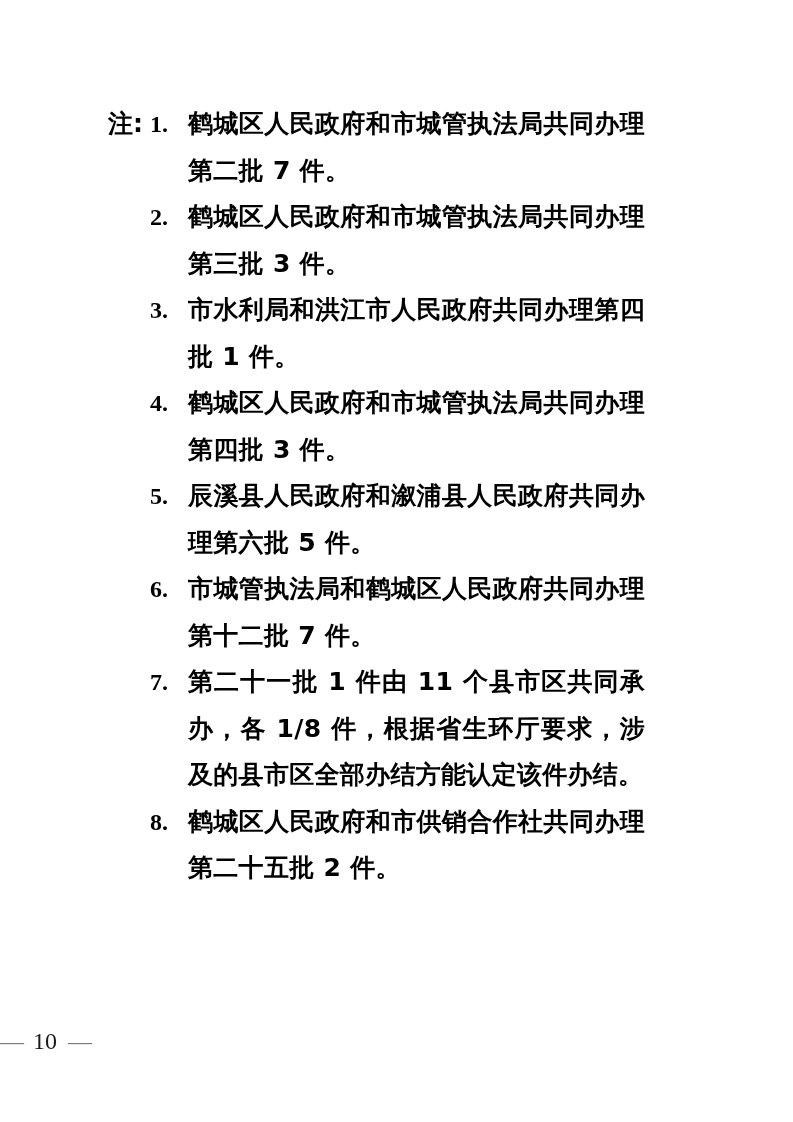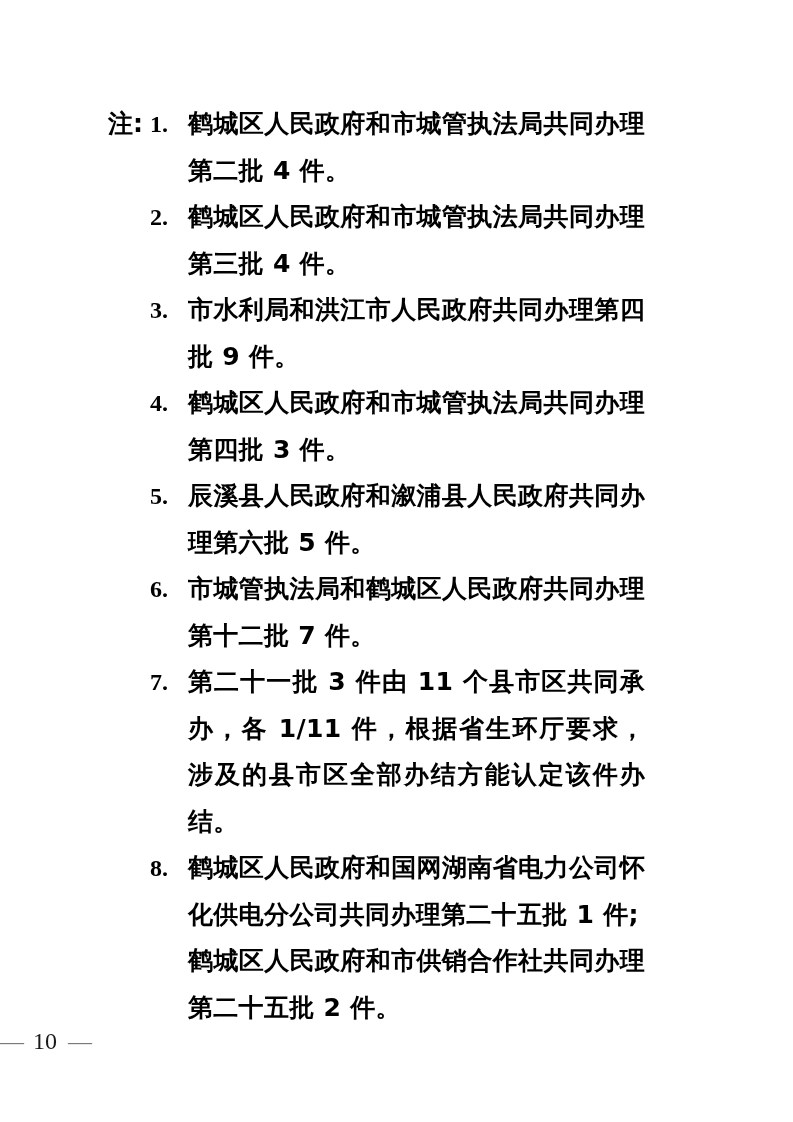"鹤城区人民政府和市城管执法局共同办理第二批 4 件。" div.note-text { text: 4 -> 7 }
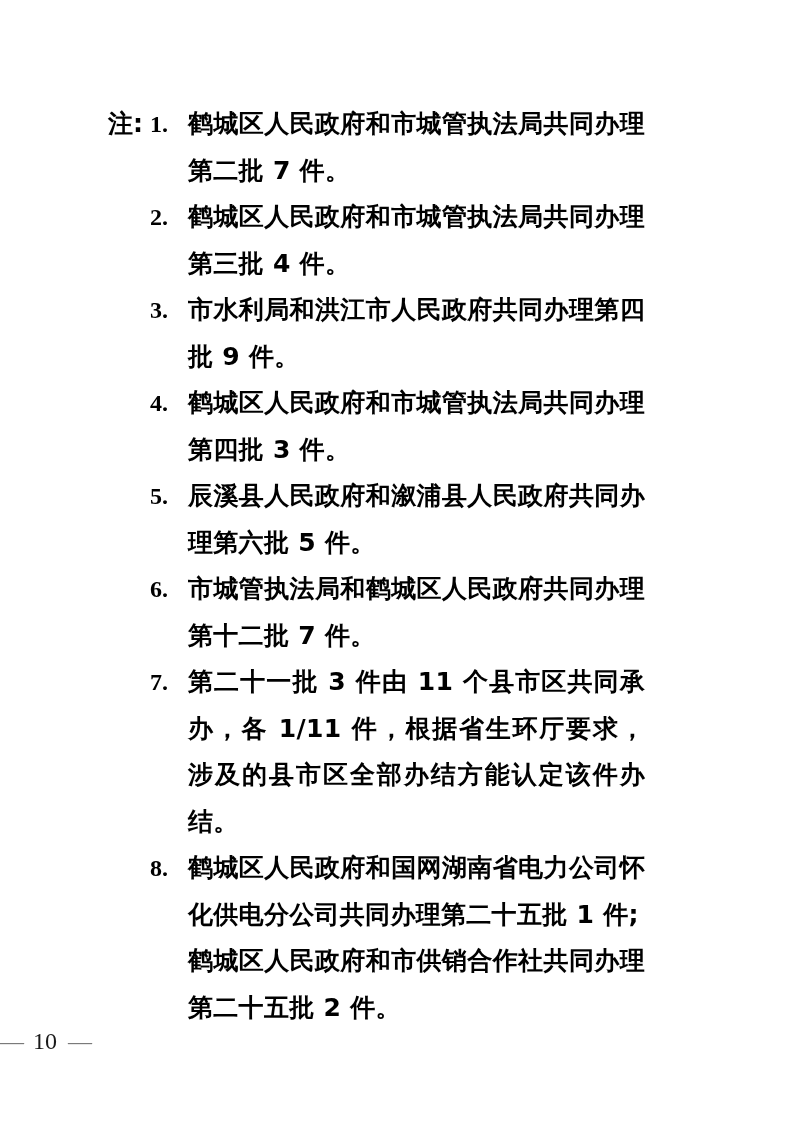"鹤城区人民政府和市城管执法局共同办理第三批 4 件。" div.note-text { text: 4 -> 3 }
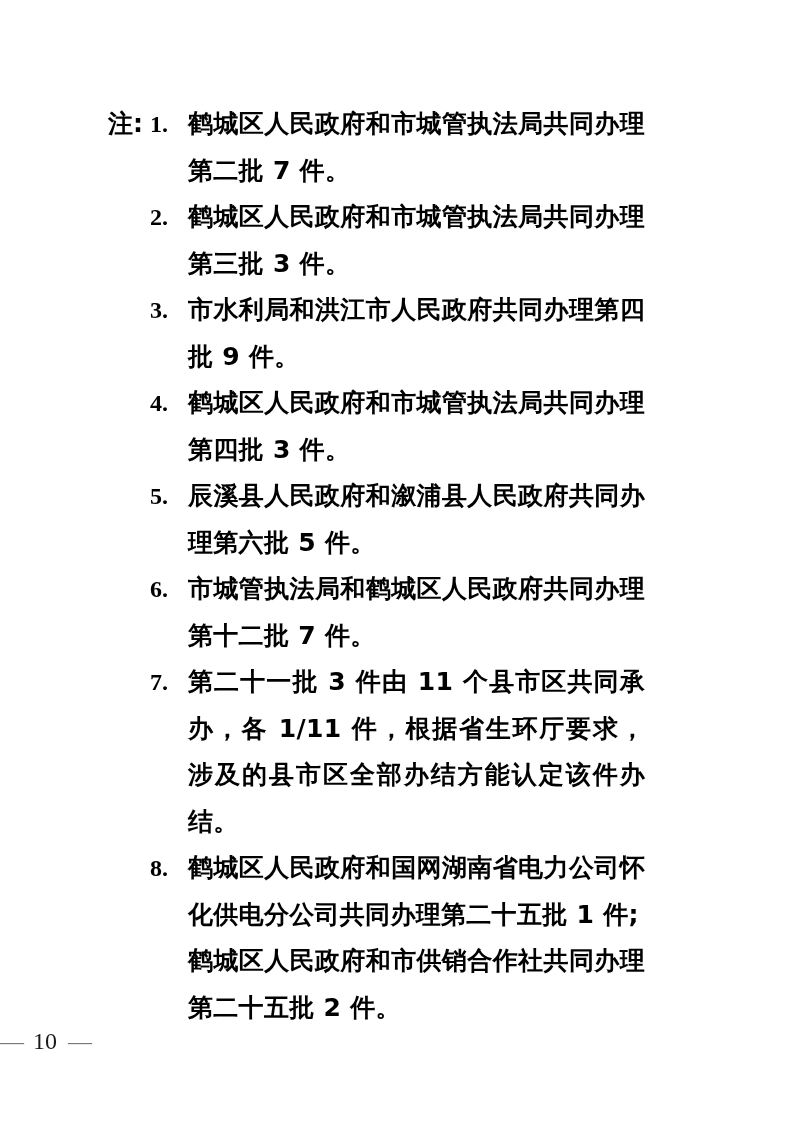"市水利局和洪江市人民政府共同办理第四批 9 件。" div.note-text { text: 9 -> 1 }
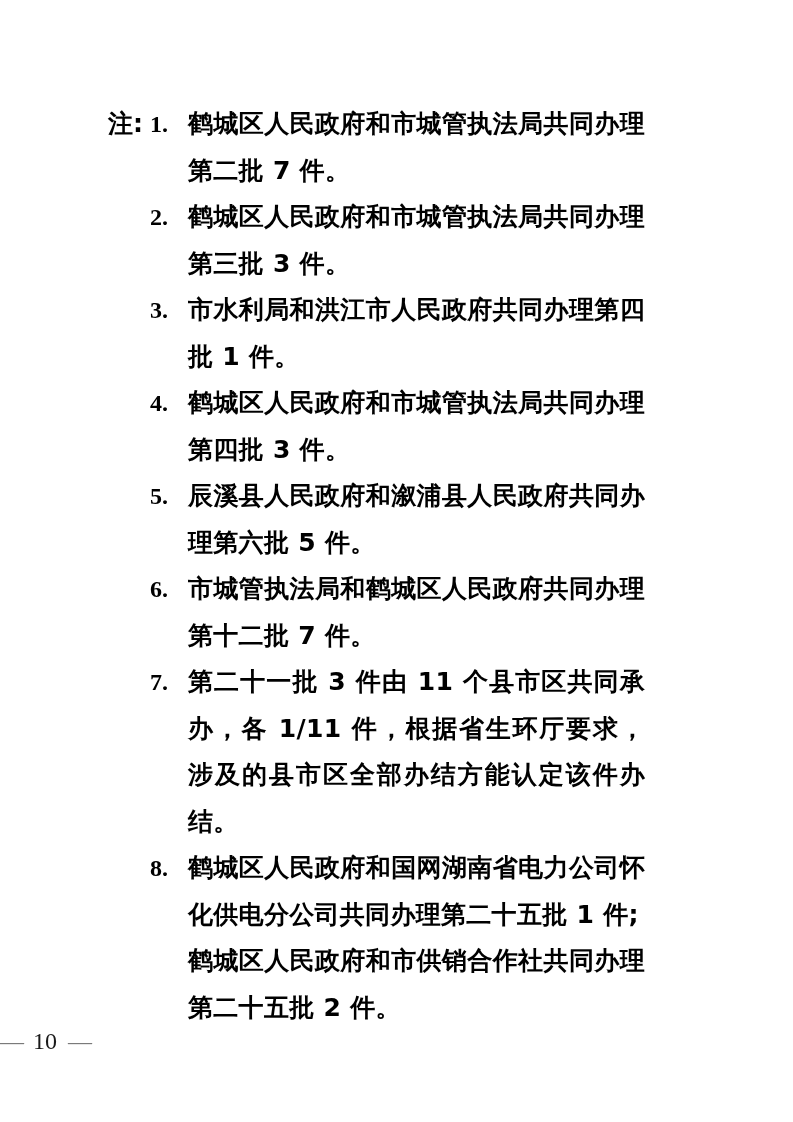"第二十一批 3 件由 11 个县市区共同承办，各" div.note-text { text: 3 件由 11 个县市区共同承办，各 1/11 -> 1 件由 11 个县市区共同承办，各 1/8 }
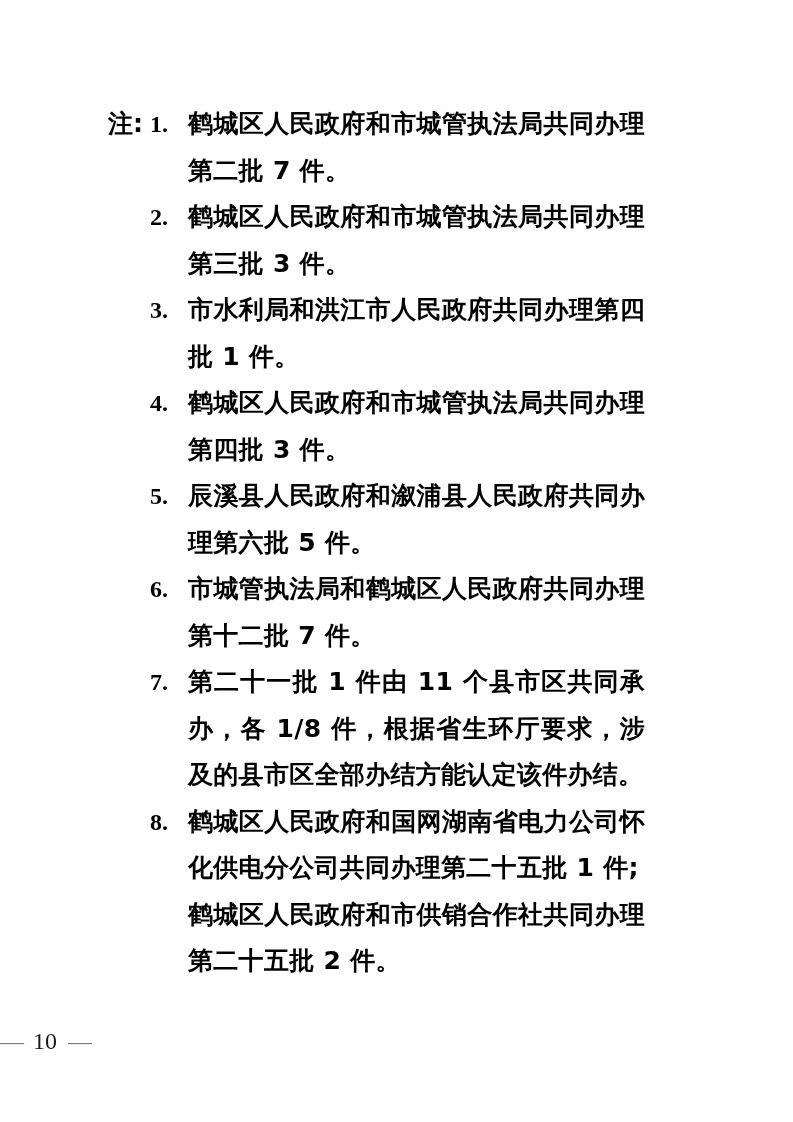"鹤城区人民政府和国网湖南省电力公司怀化供电分公司共同办理第二十五批 1 件;" div.note-text { html: <div>鹤城区人民政府和国网湖南省电力公司怀化供电分公司共同办理第二十五批 1 件;</div> -> none }
